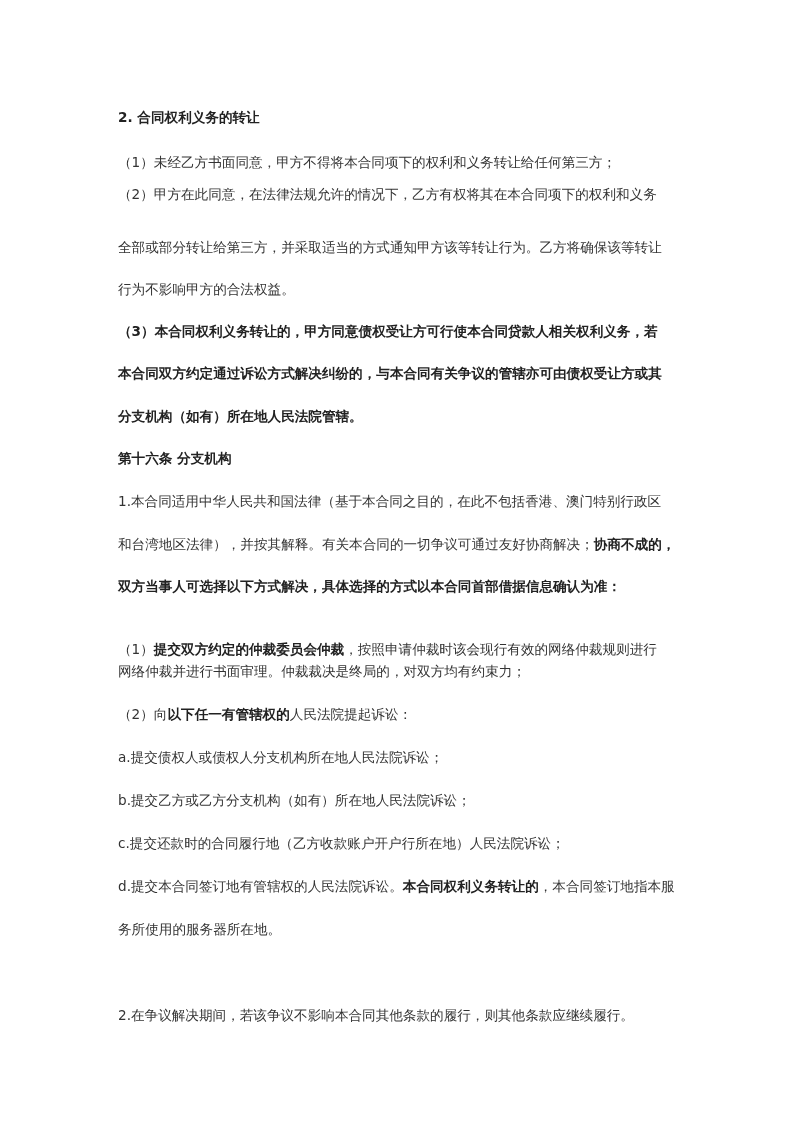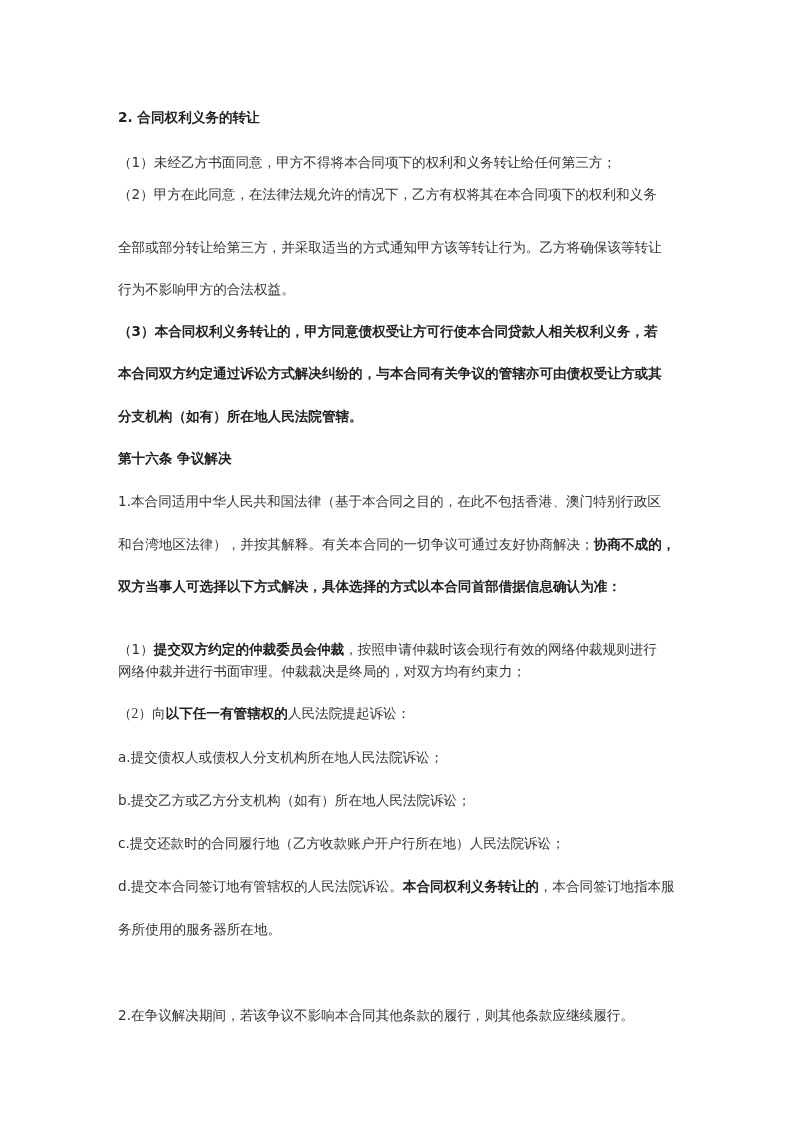"第十六条 争议解决" span.b { text: 争议解决 -> 分支机构 }
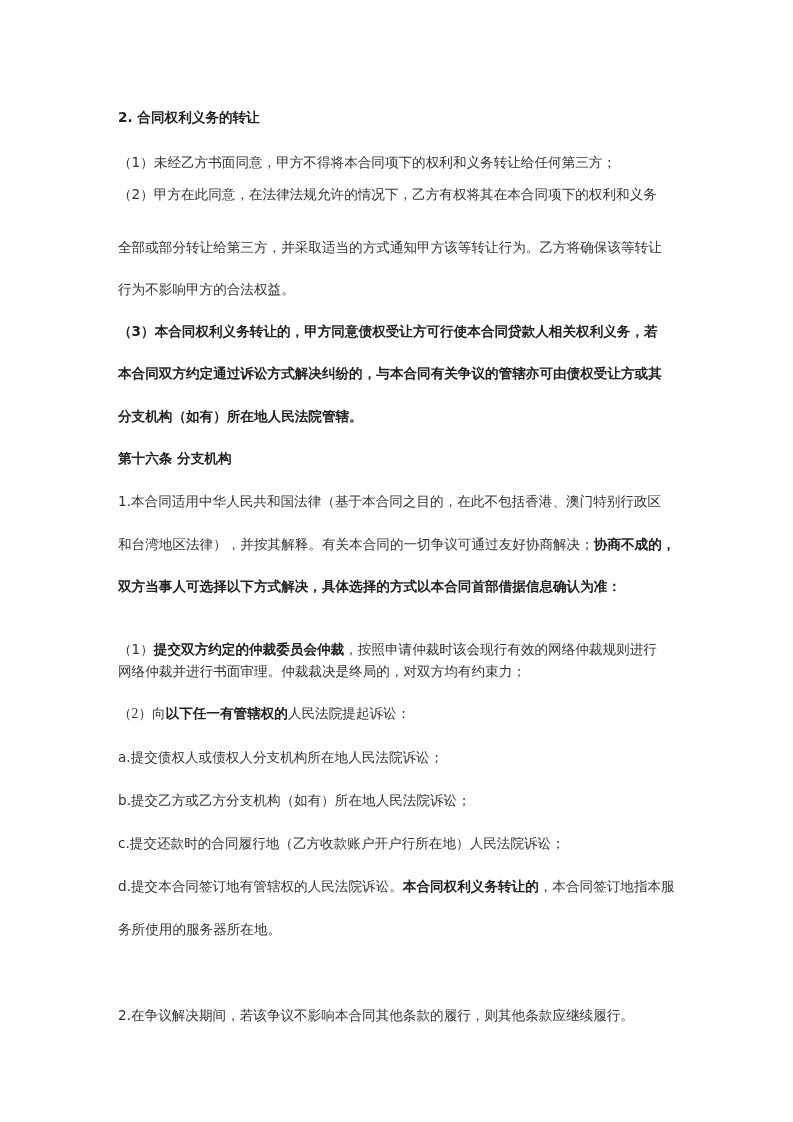"（2）向以下任一有管辖权的人民法院提起诉讼：" div.line { font-family: Liberation Serif, serif -> none }
